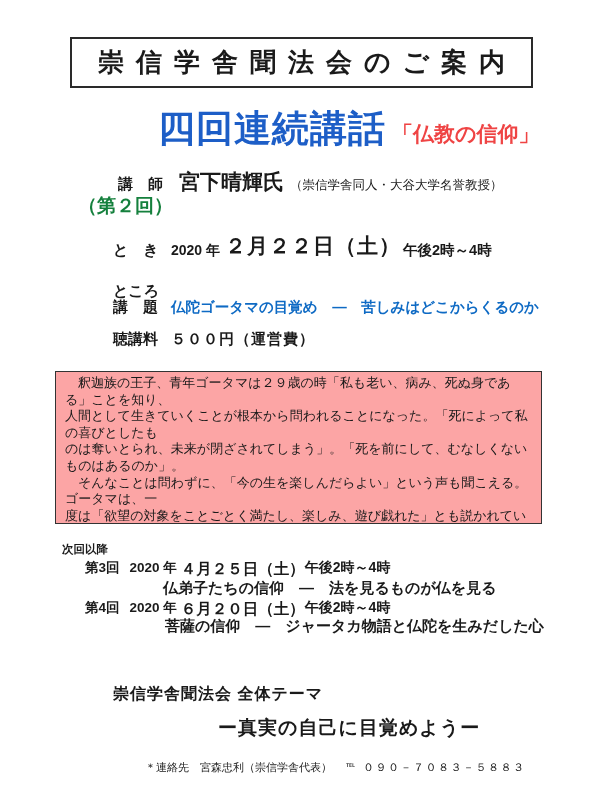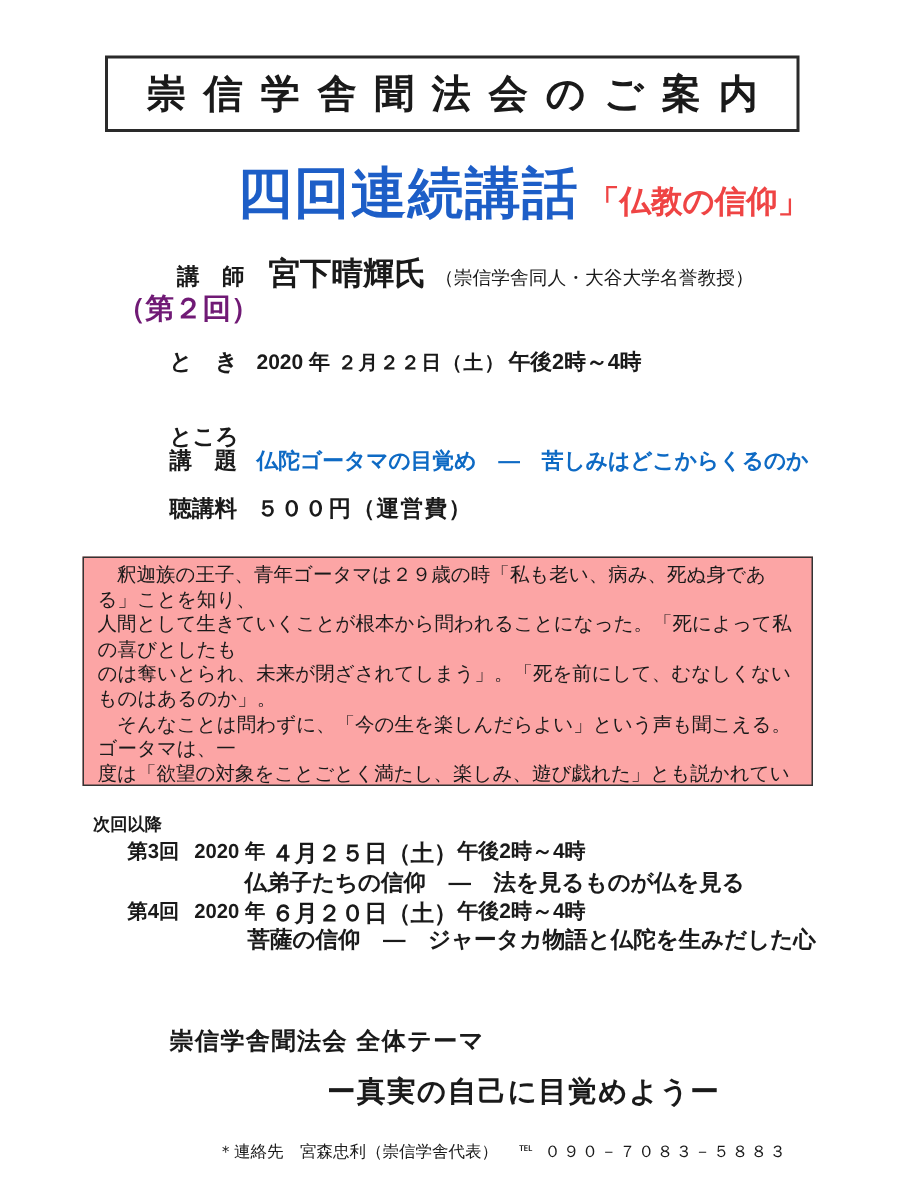"（第２回）" .session-label { color: #701a75 -> #15803d }
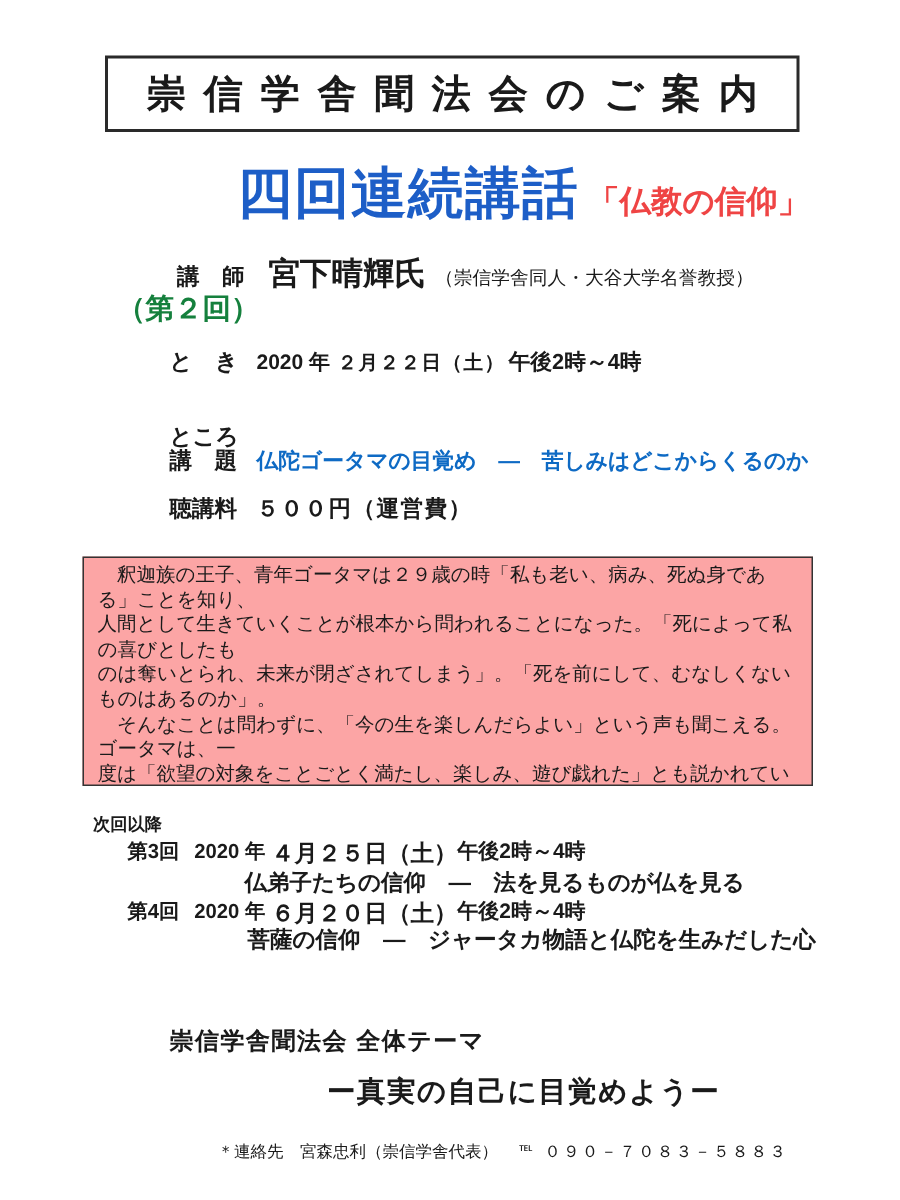"２月２２日（土）" .when-date { font-size: 13px -> 21px }
